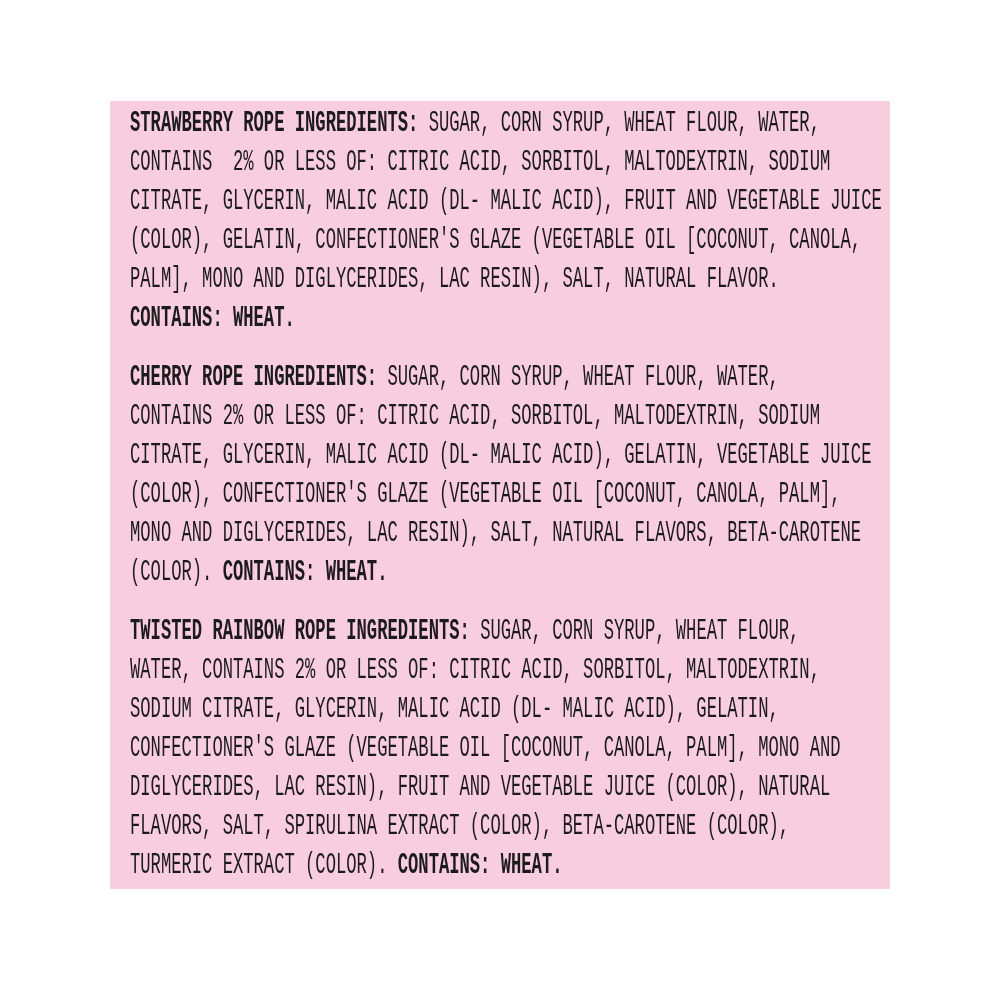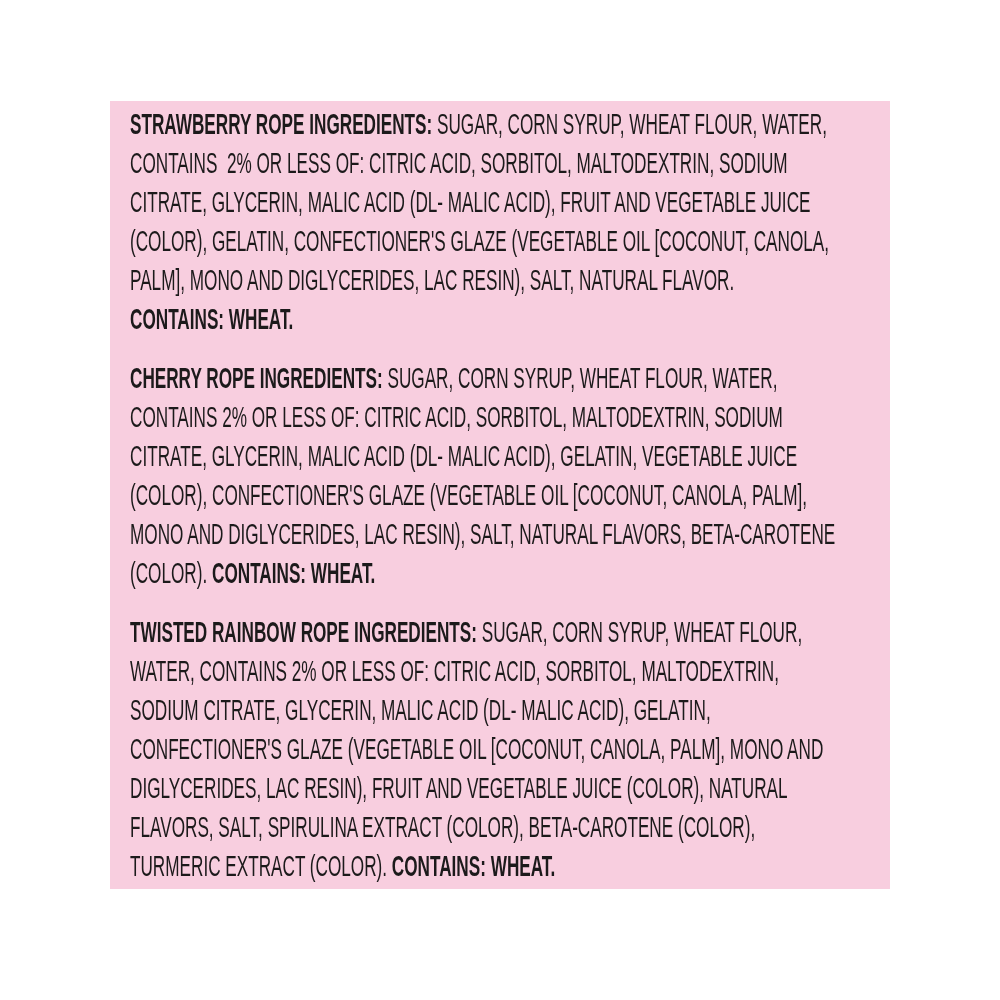"STRAWBERRY ROPE INGREDIENTS: SUGAR, CORN" .page { font-family: Liberation Sans, sans-serif -> Liberation Mono, monospace }
